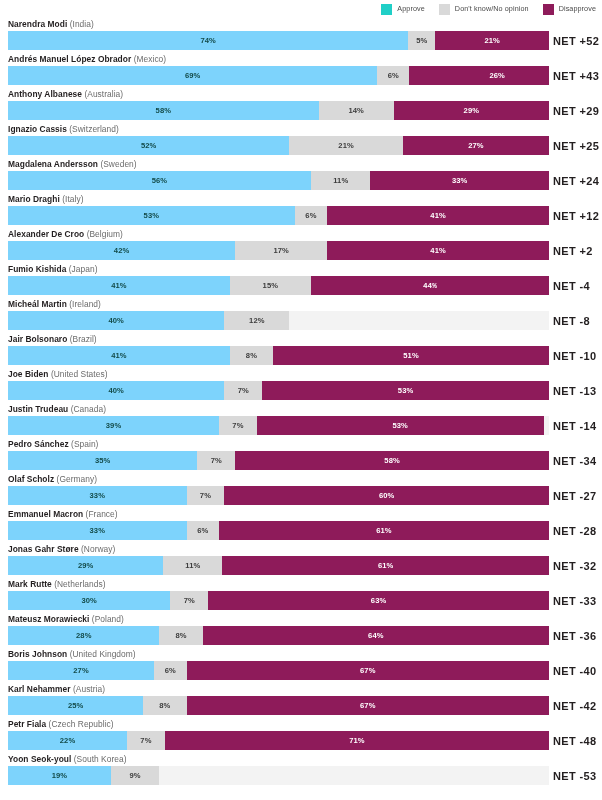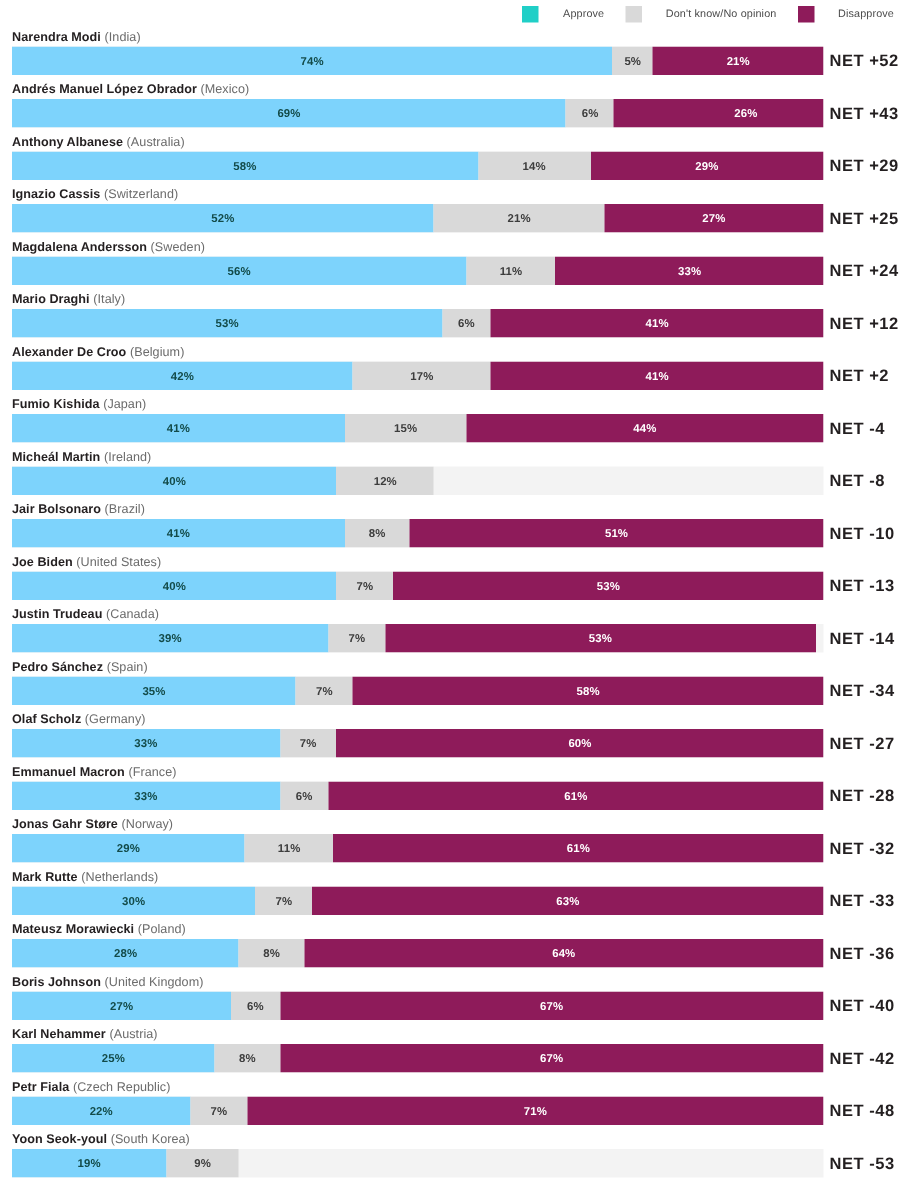"Approve" .legend-item { gap: 16px -> 5px }
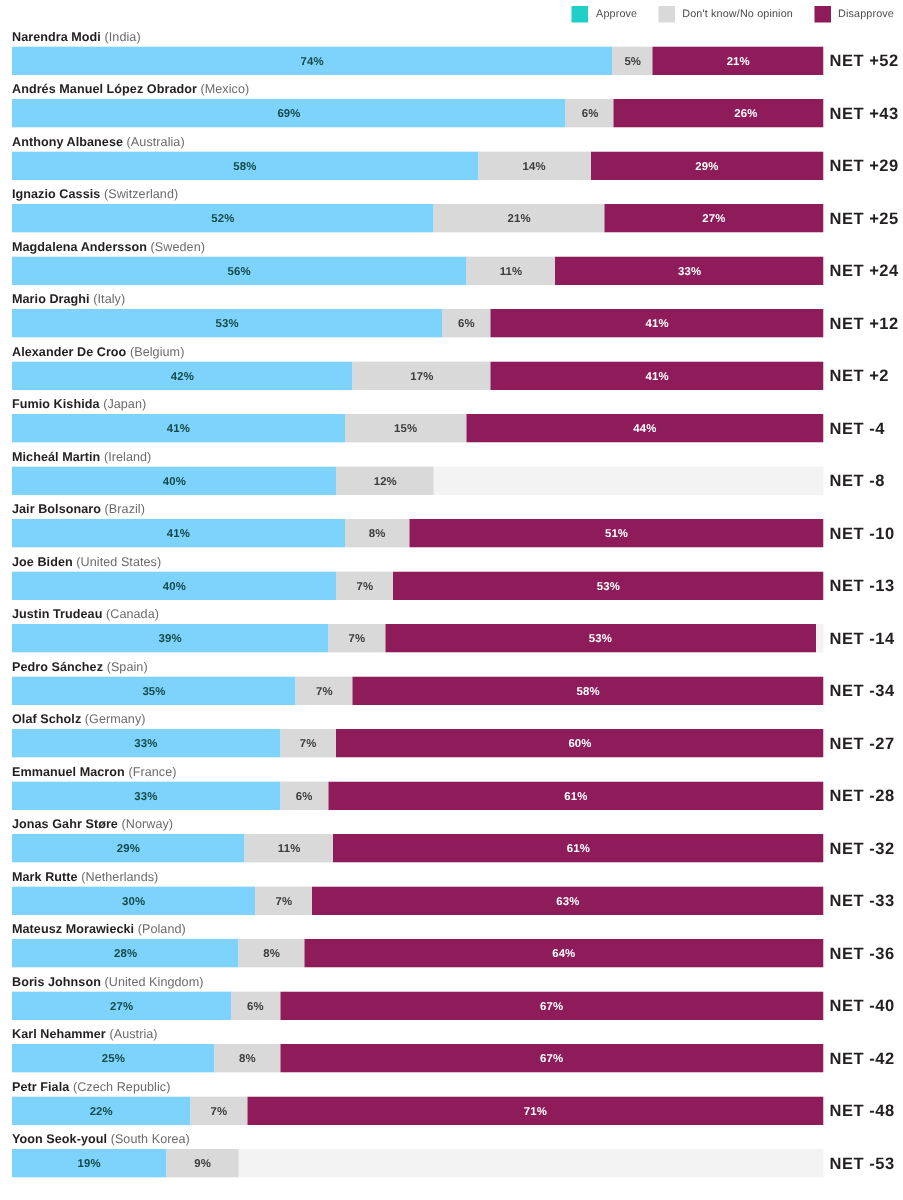"44%" div.seg { font-family: none -> Liberation Mono, monospace }
